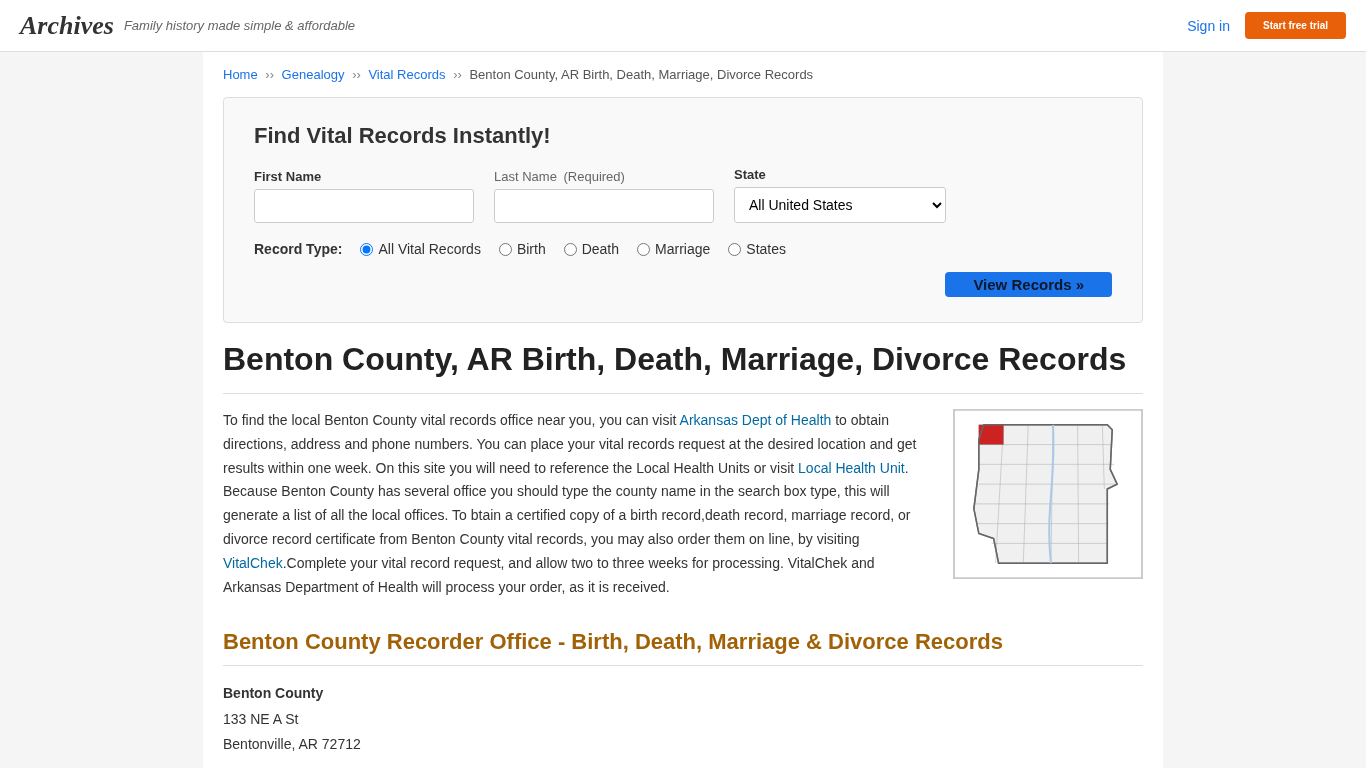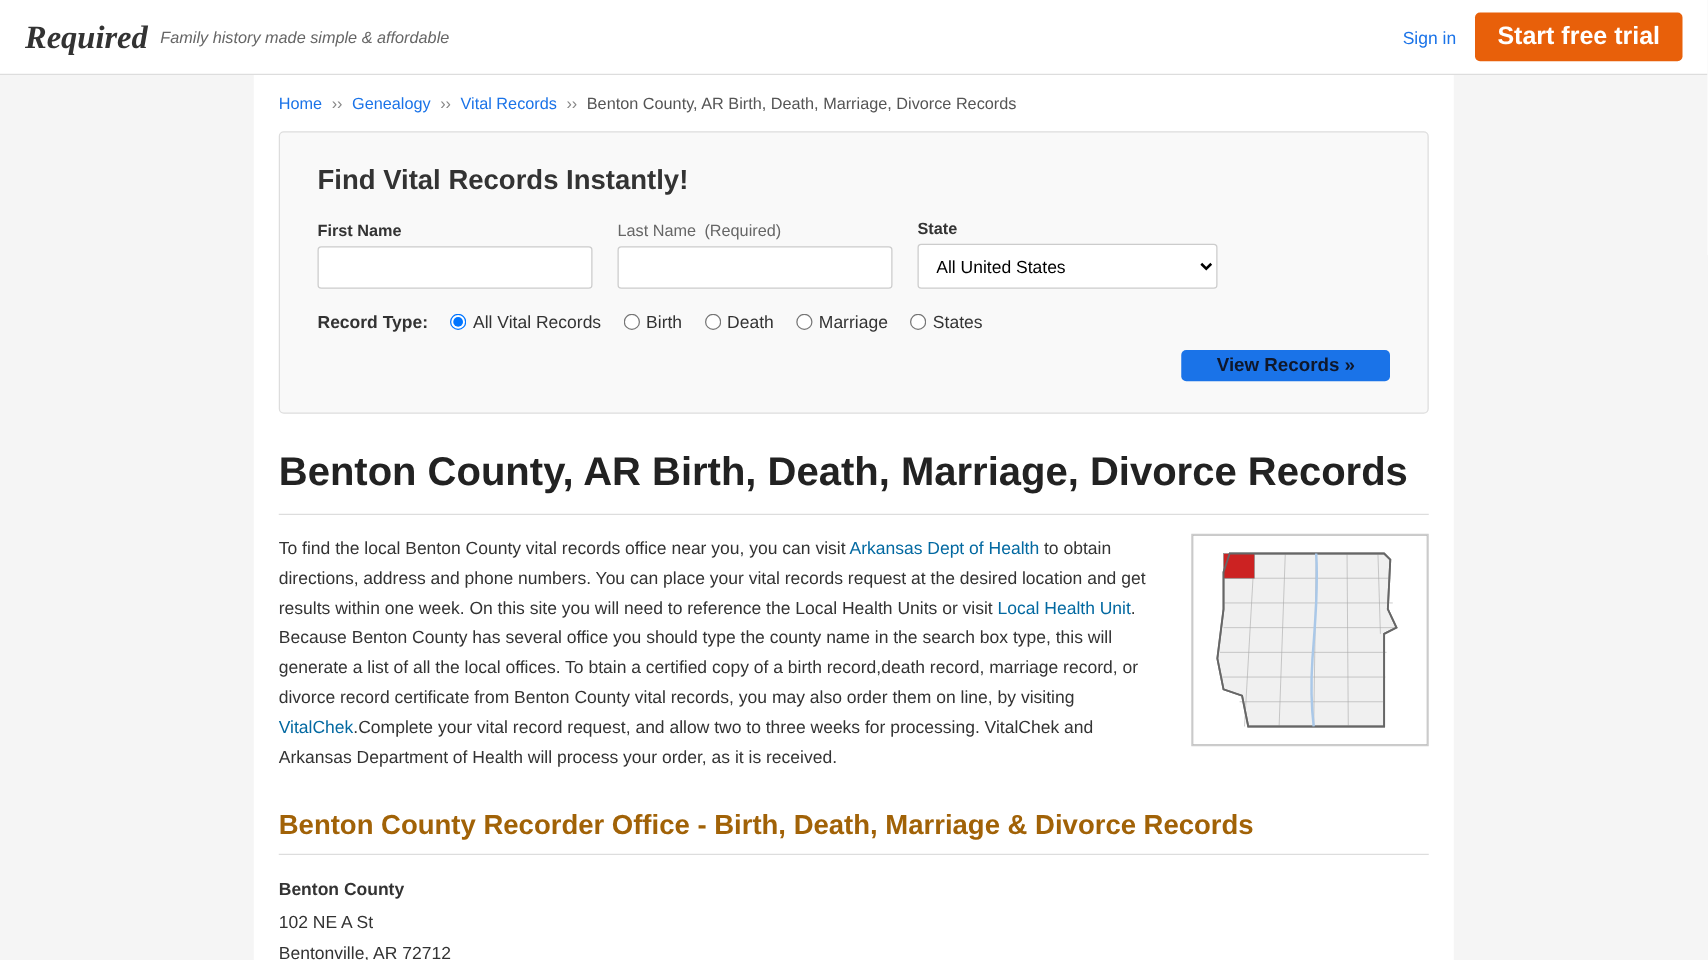"Required" span { text: Required -> Archives }
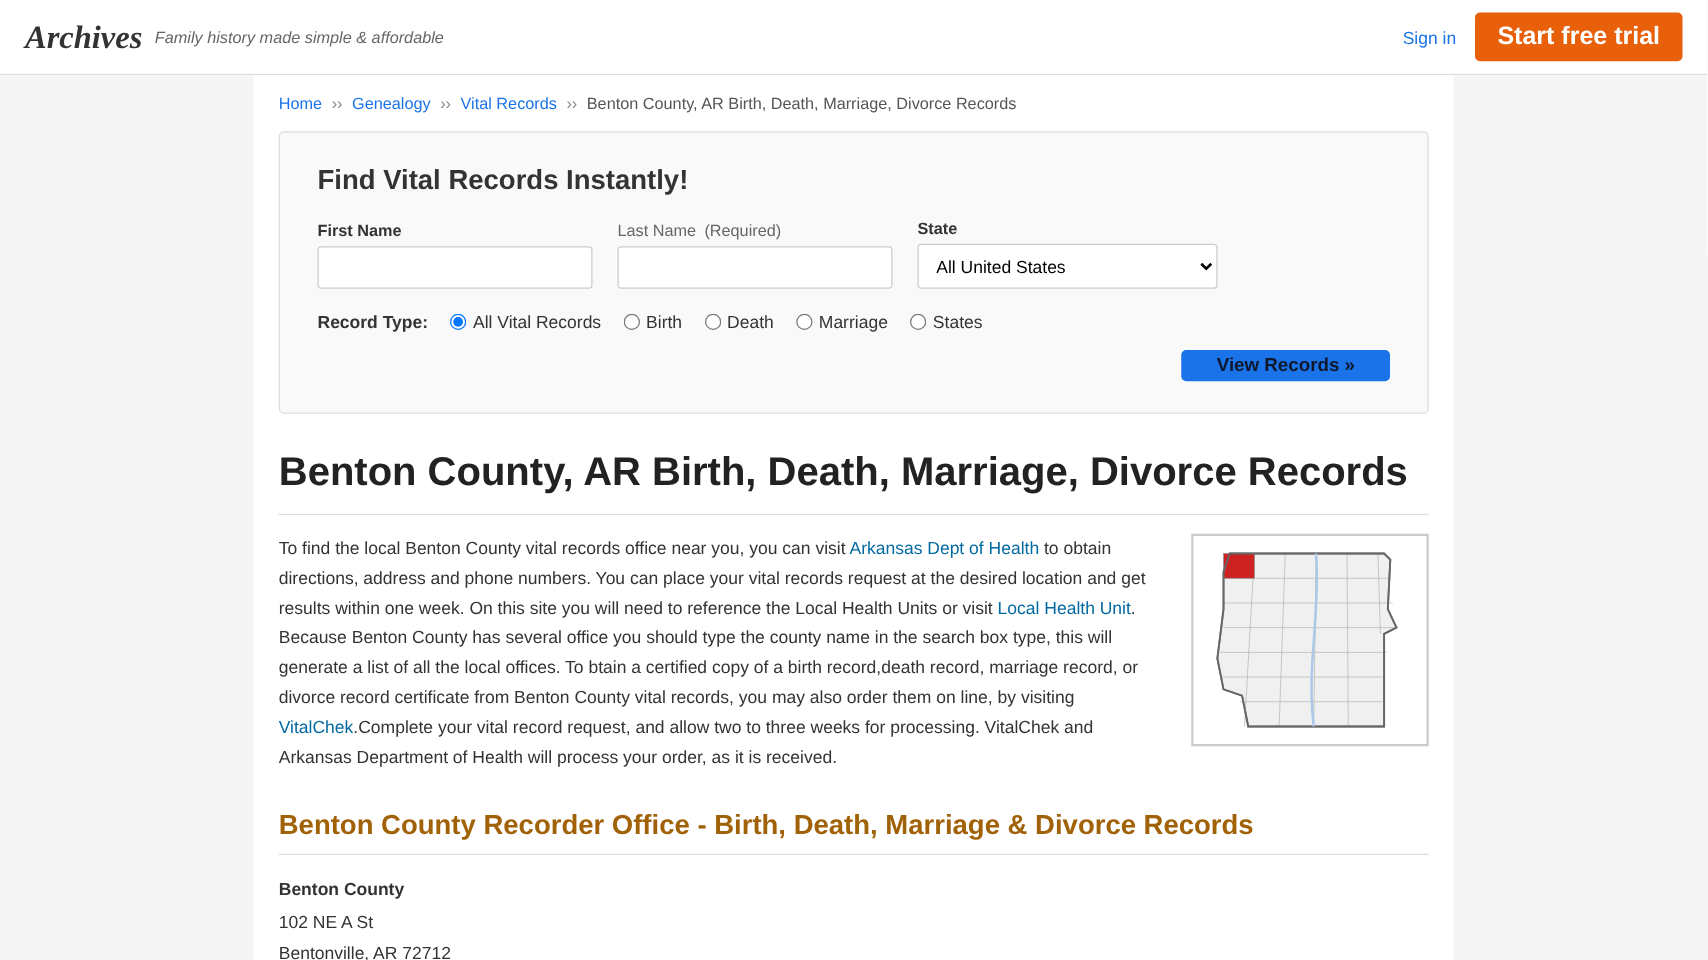"Start free trial" .btn-trial { font-size: 20px -> 10px }
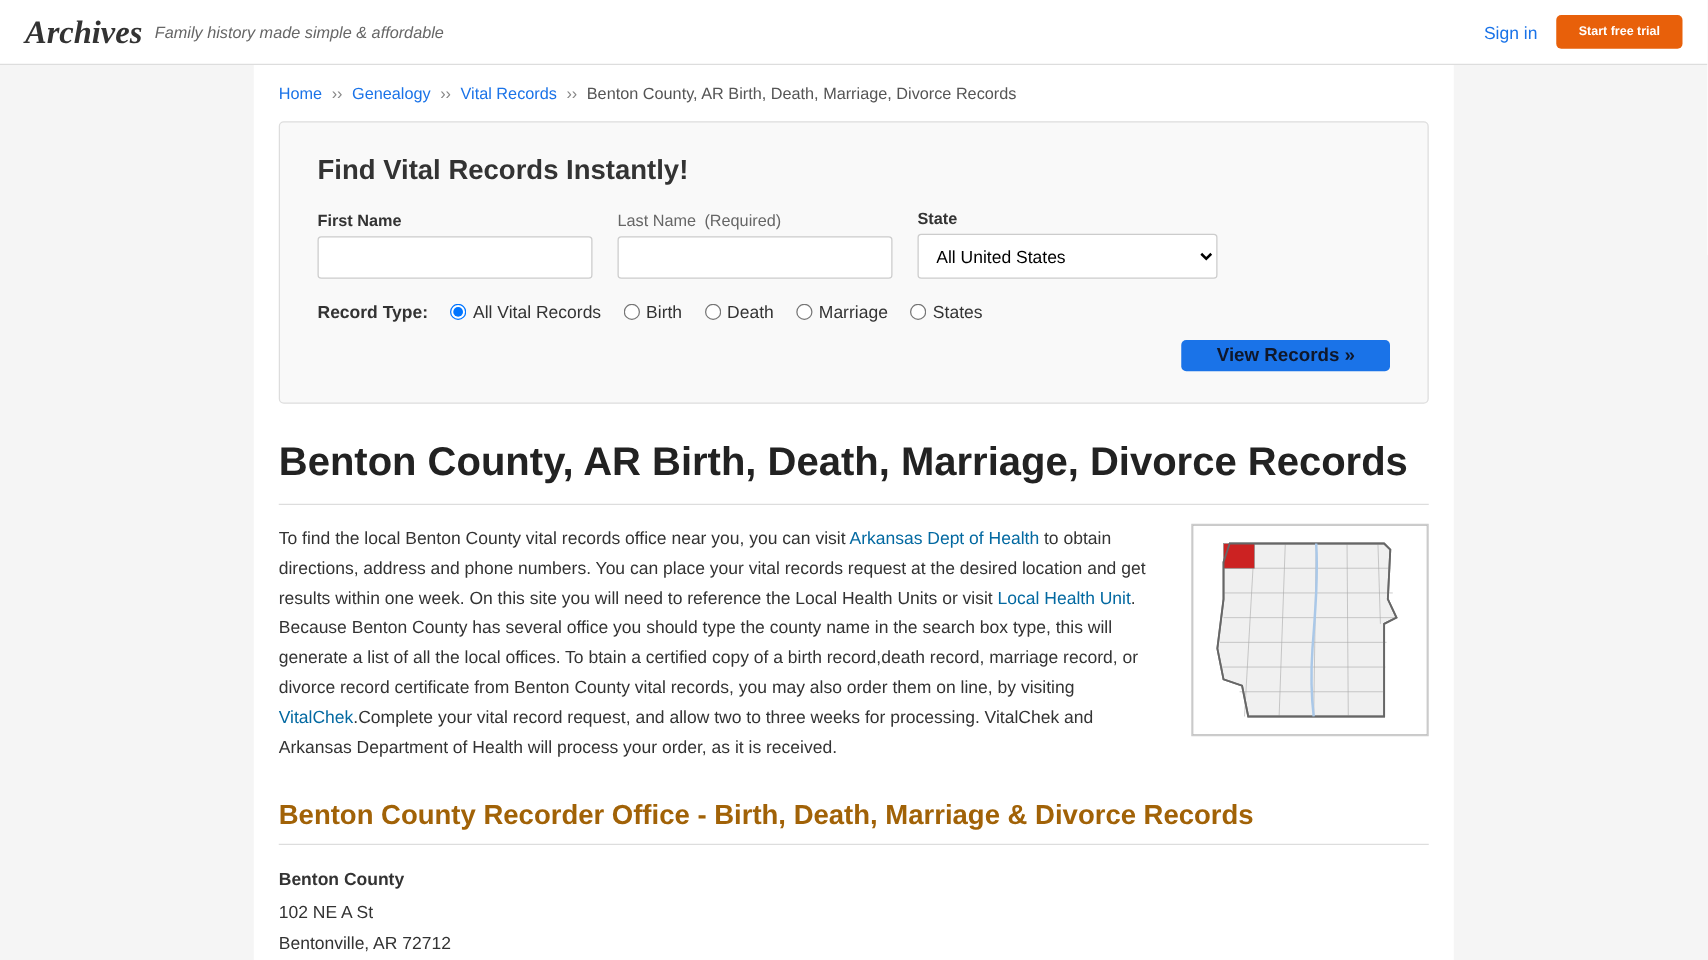"Find Vital Records Instantly!" .search-box { margin-bottom: 28px -> 18px }
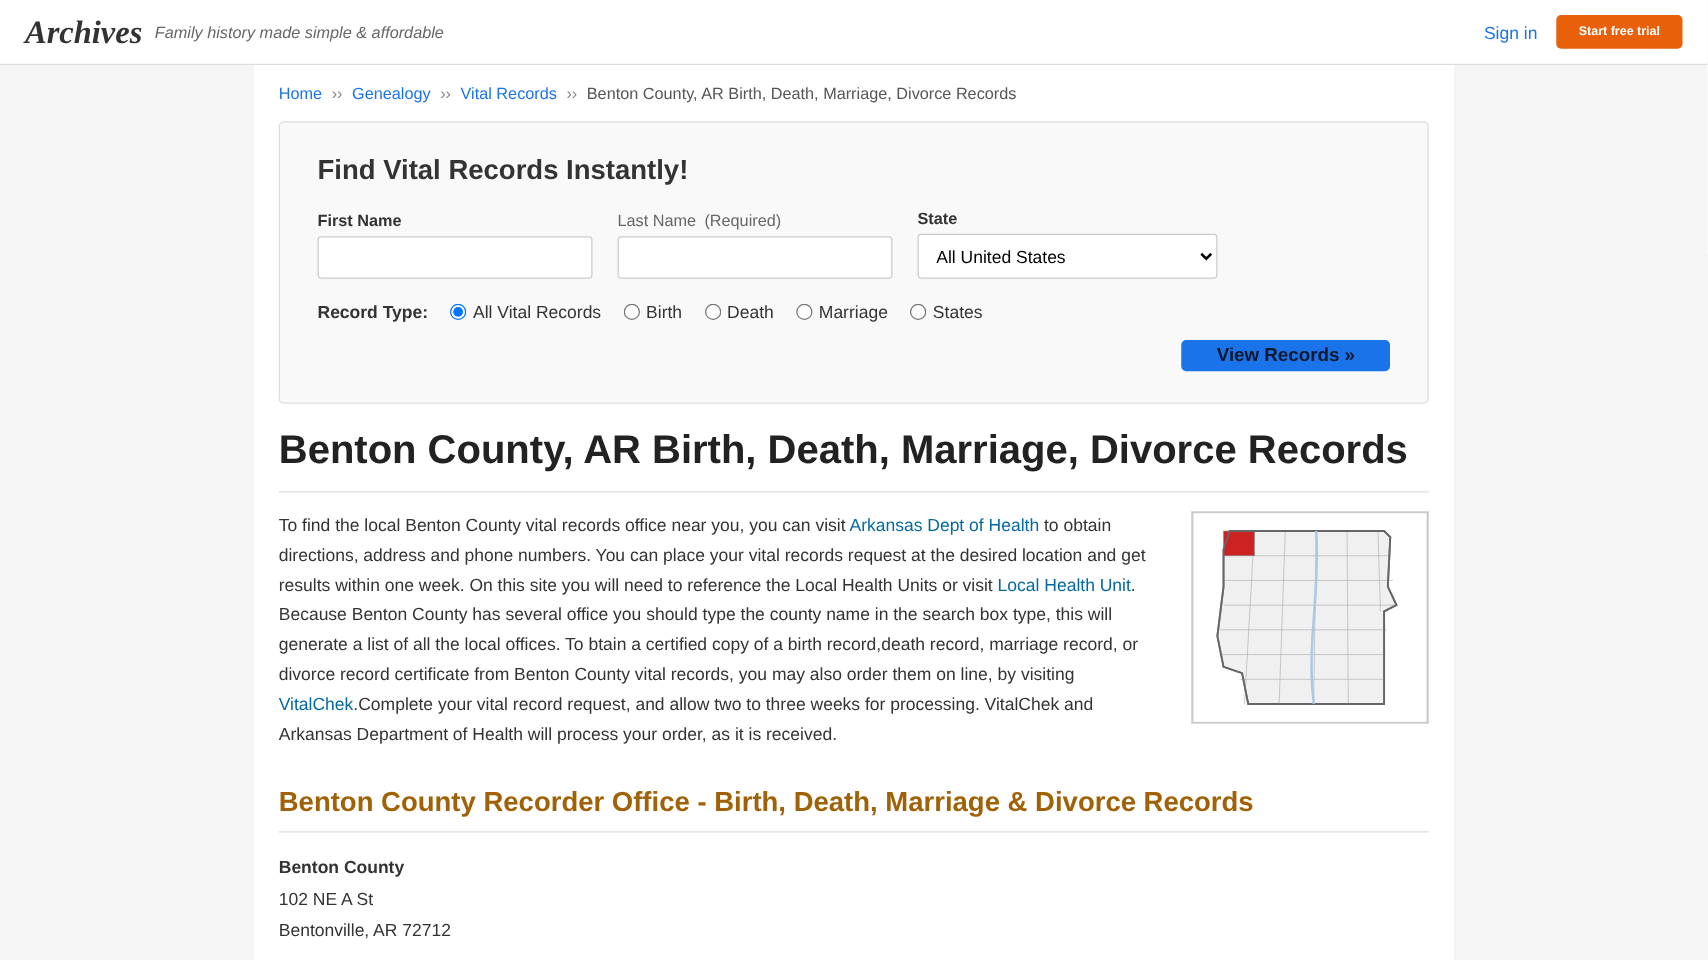"All United States" .field-group select { width: 240px -> 212px }
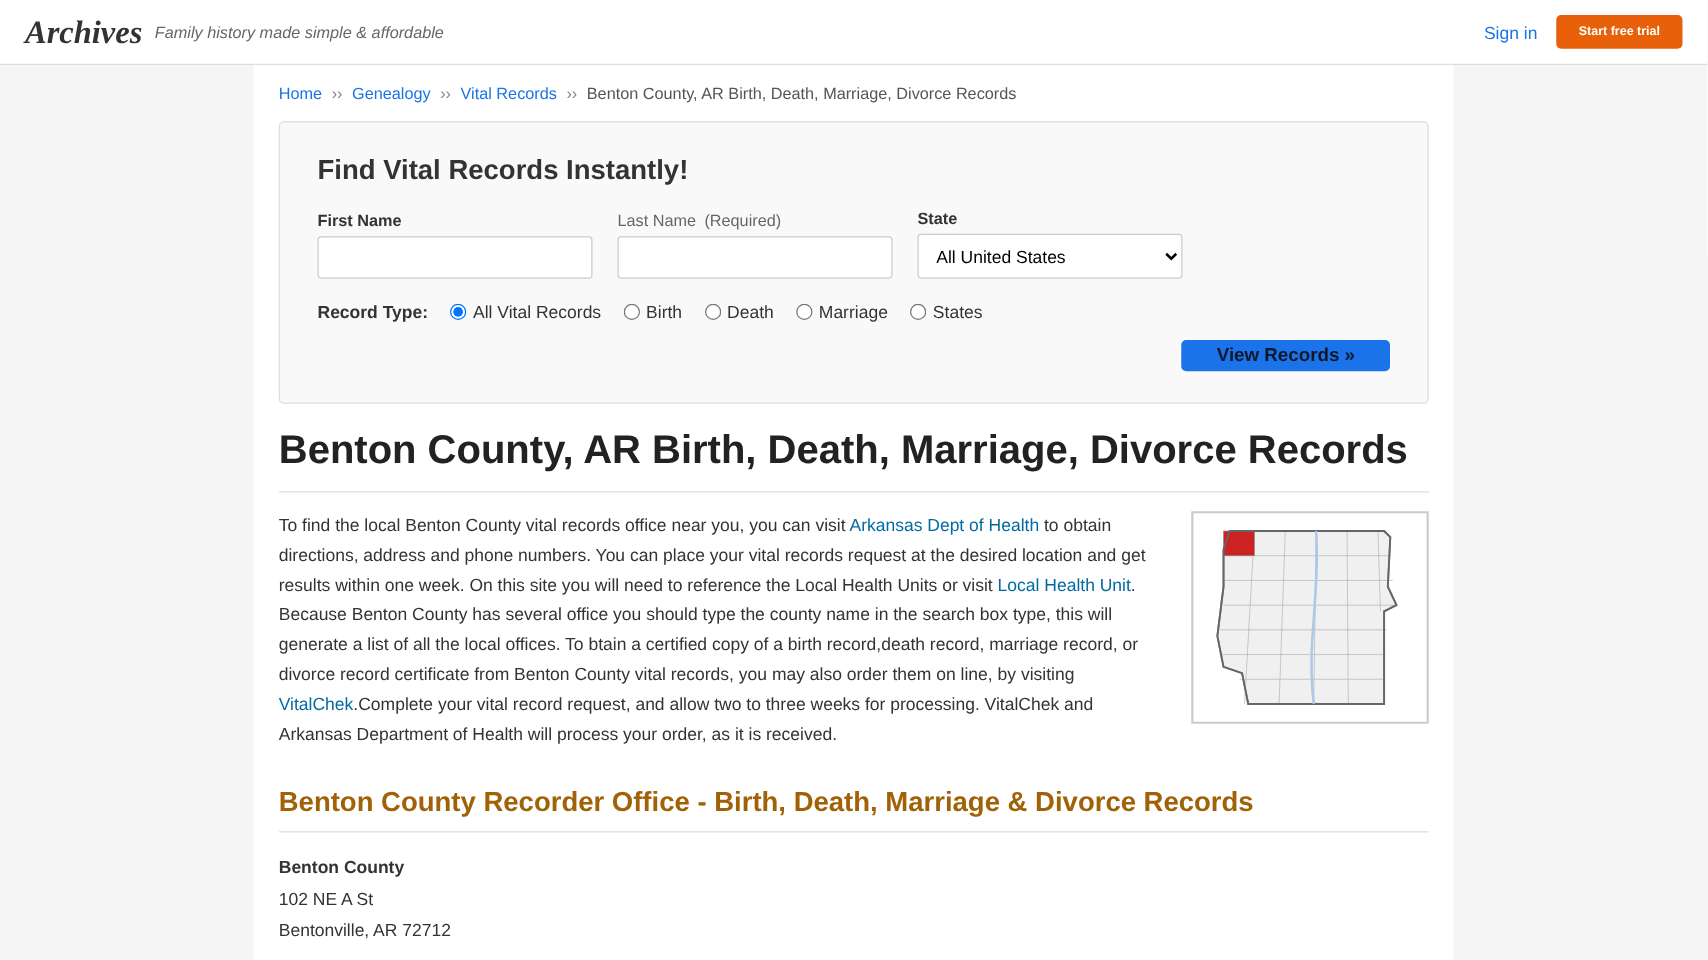"102 NE A St" p { text: 102 -> 133 }
